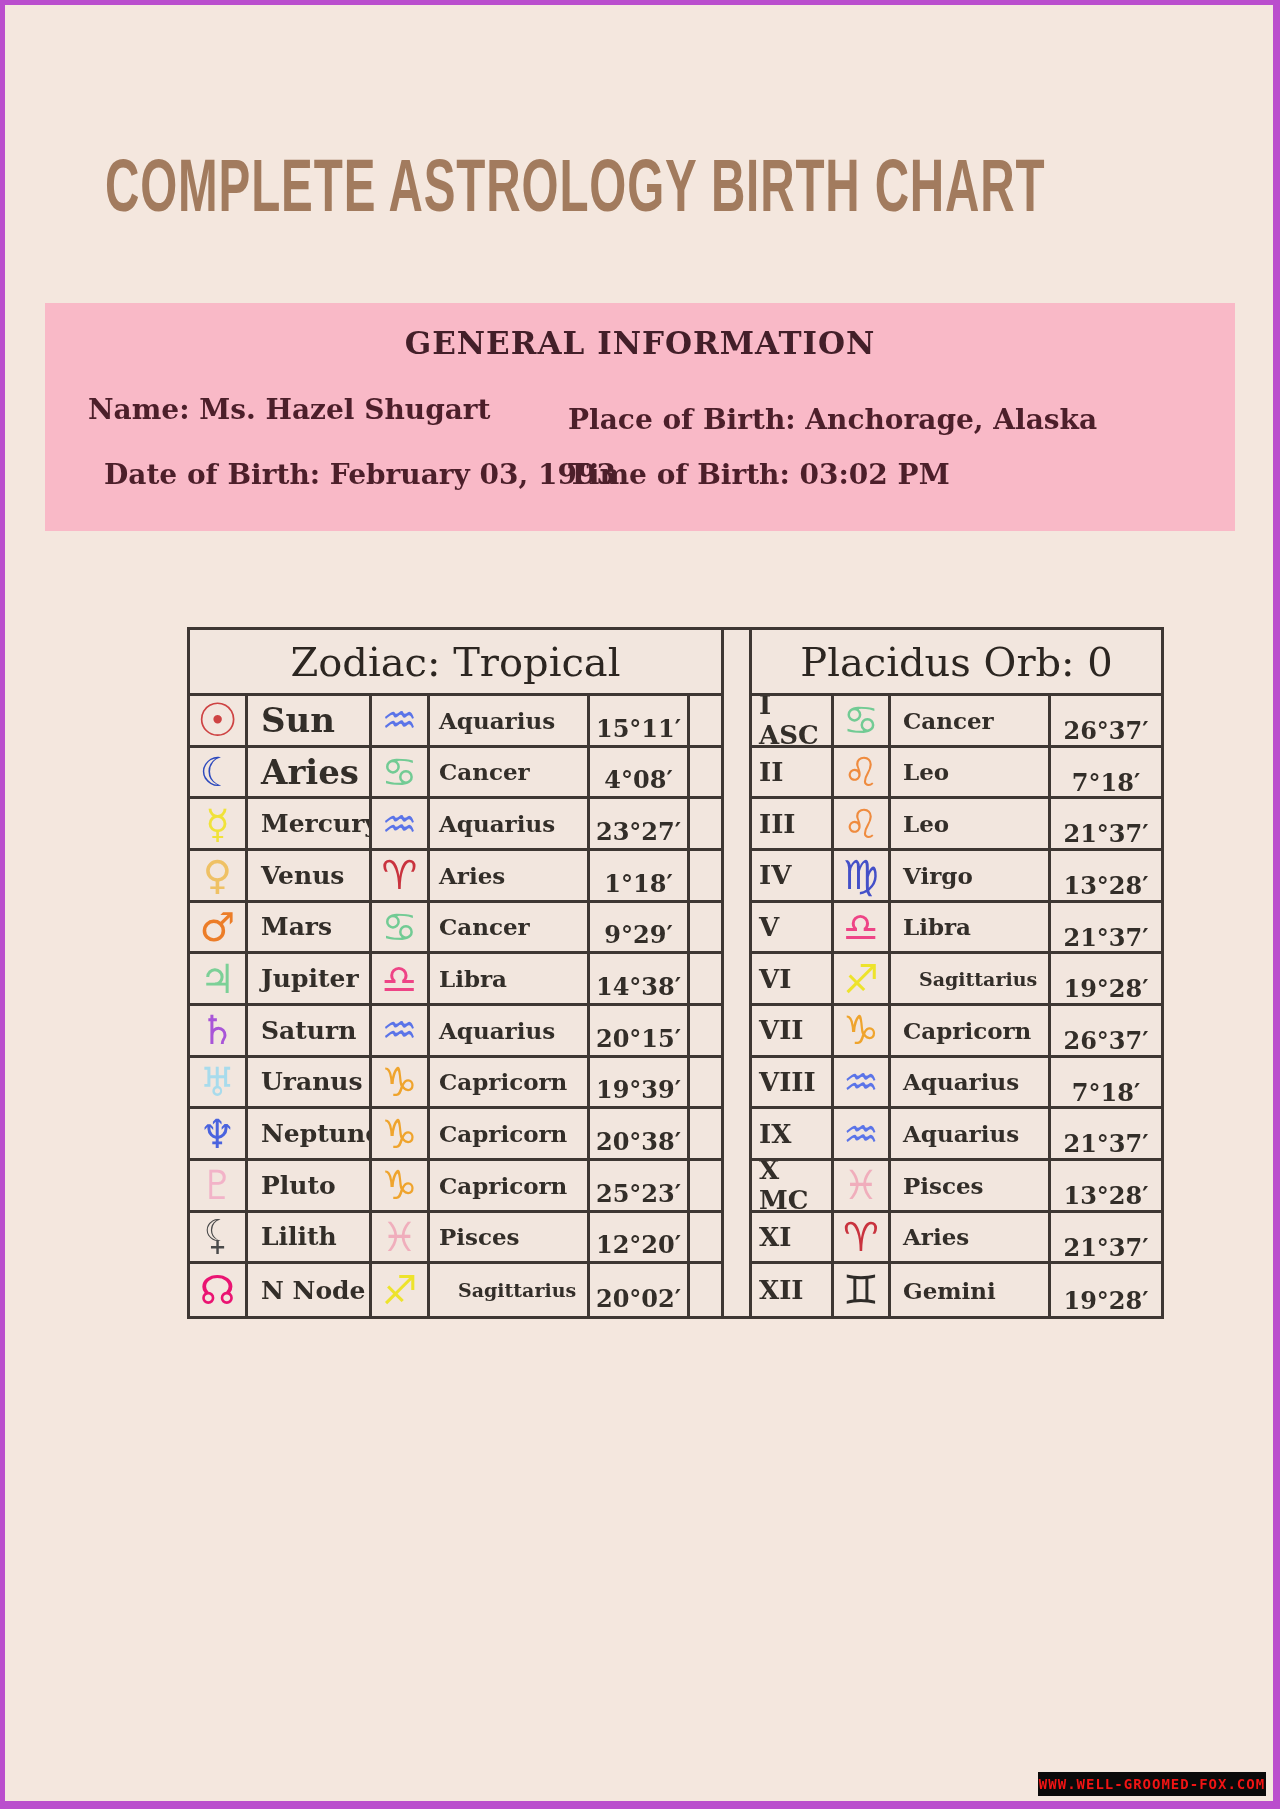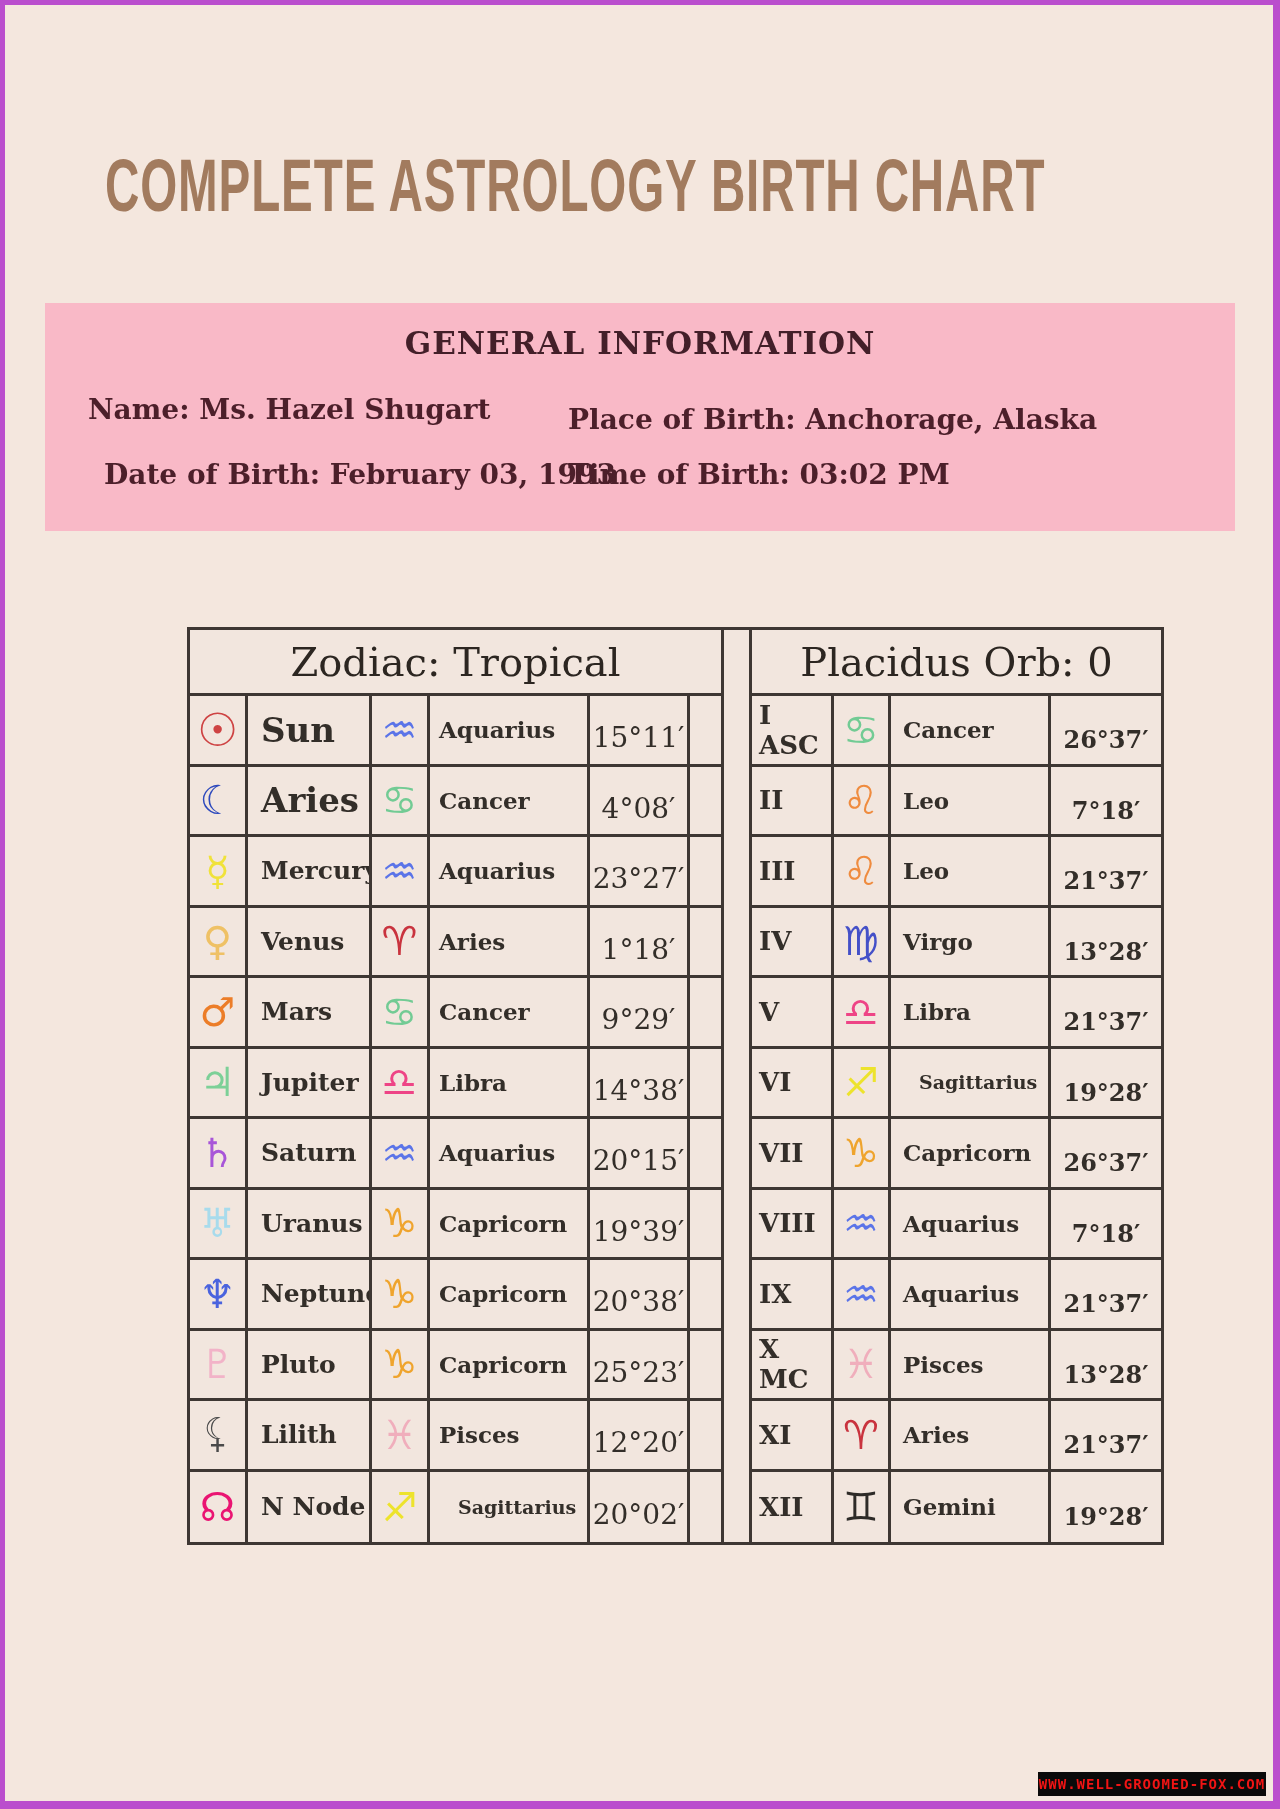"Zodiac: Tropical" .chart-table { height: 918px -> 692px }
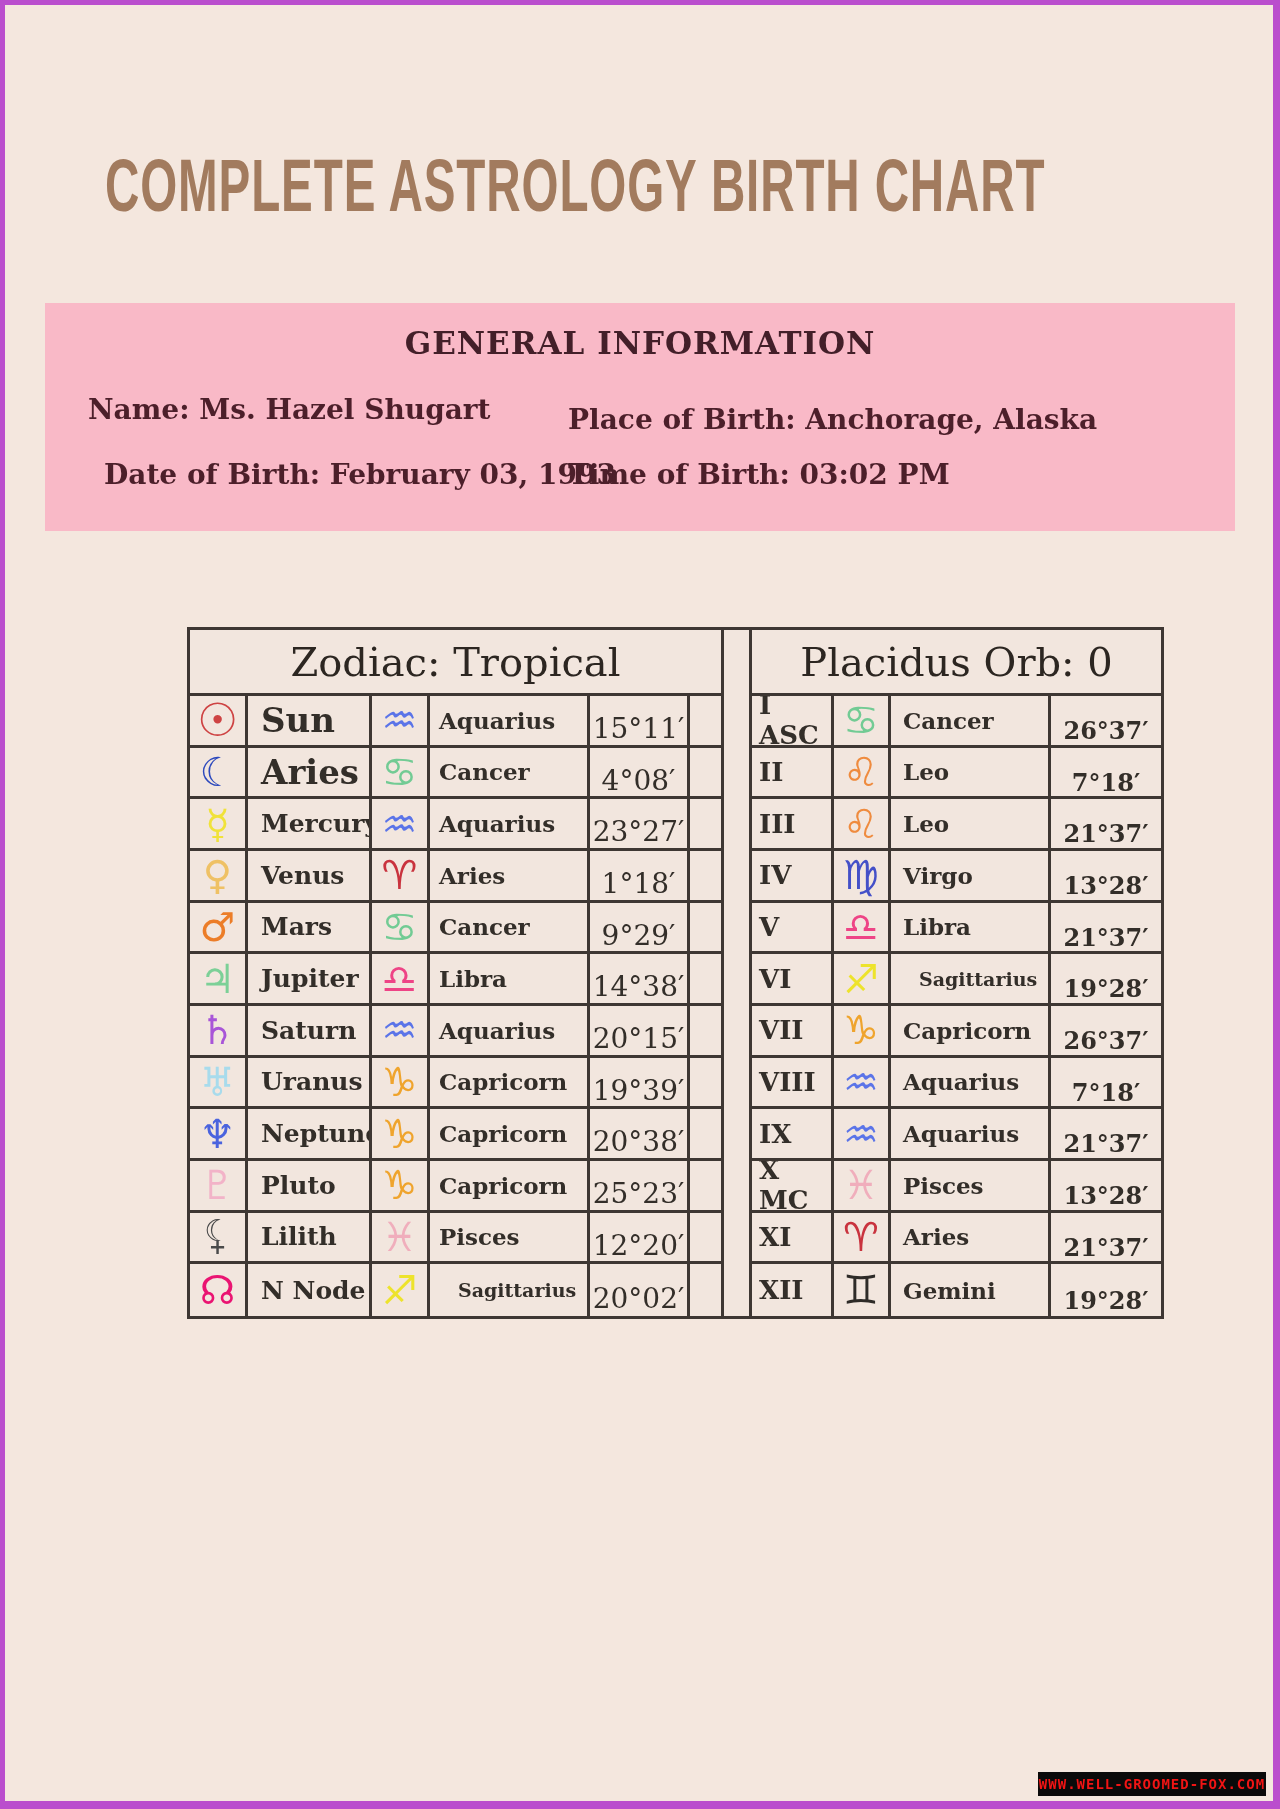"15°11′" .c-deg-l { font-size: 28px -> 24px; font-weight: normal -> bold }
